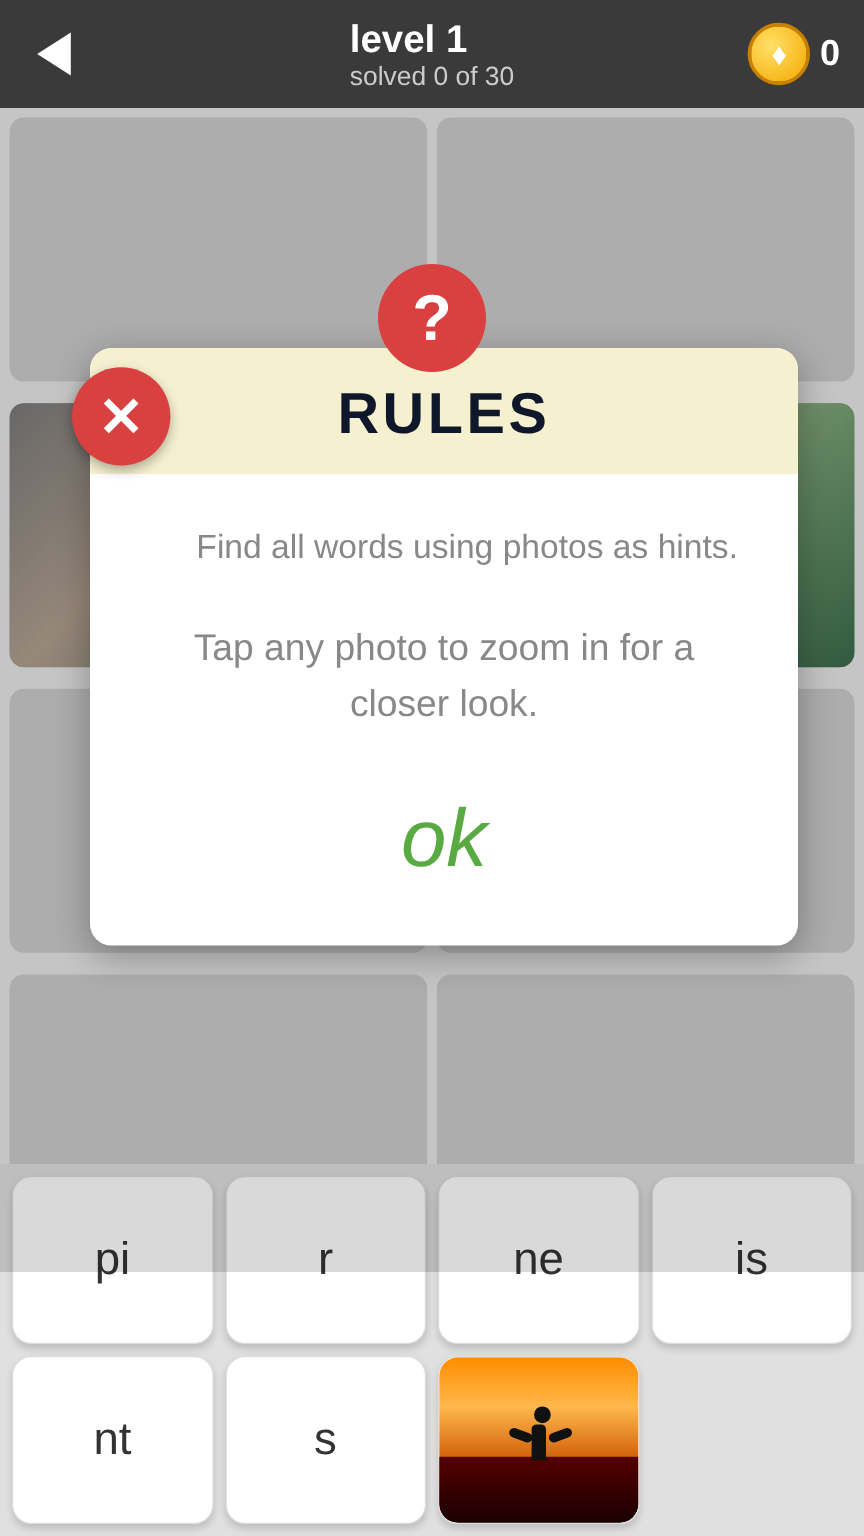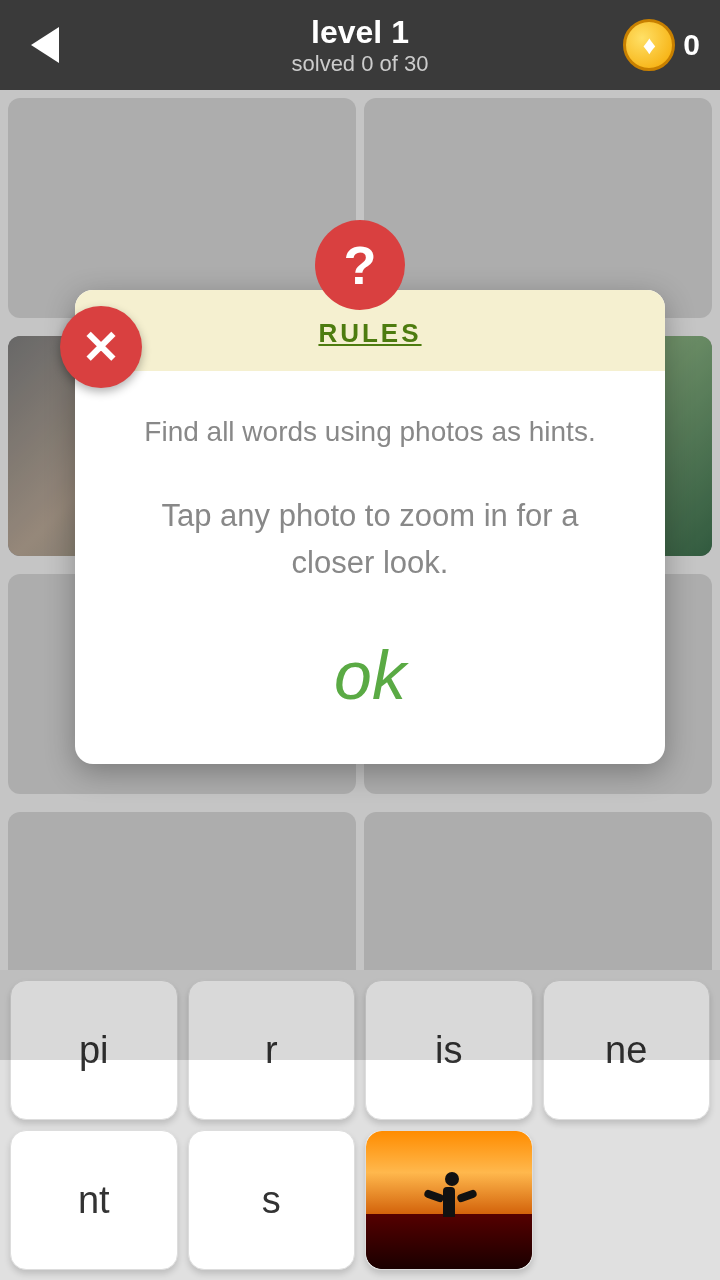"level 1" .header-center { text-align: center -> none }
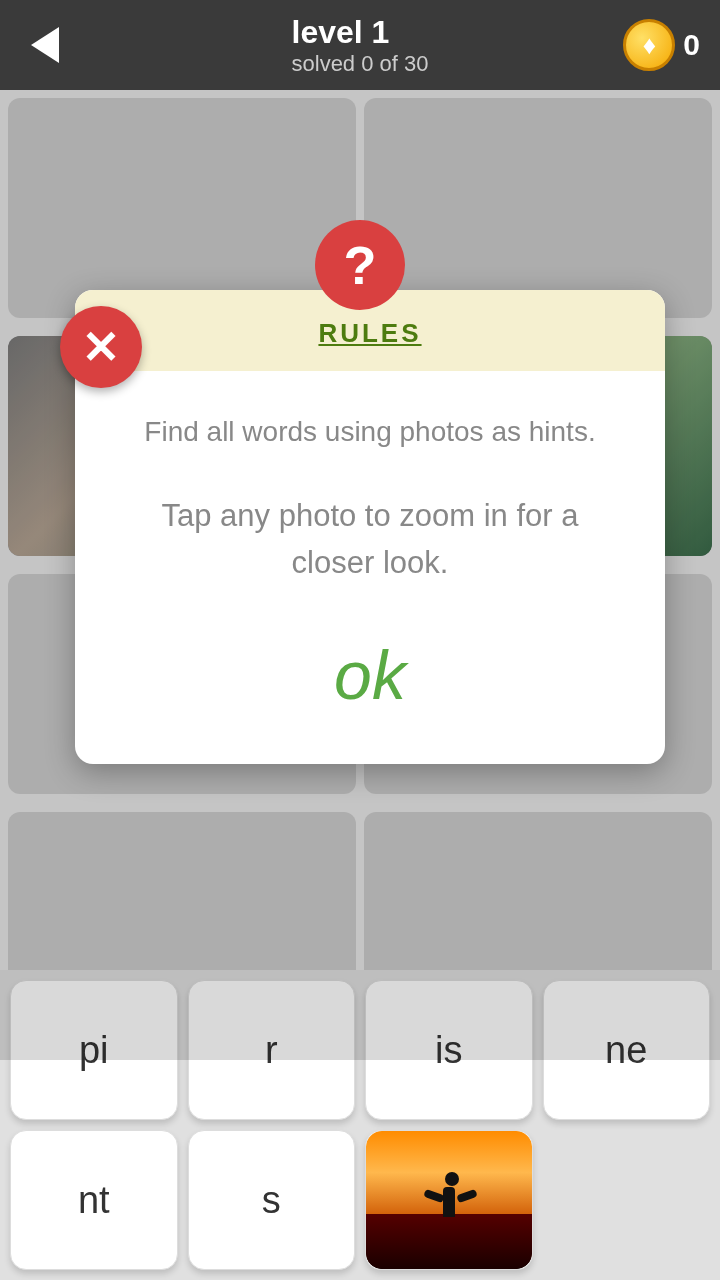"RULES" .rules-title { color: #4d7c0f -> #0f172a; font-size: 26px -> 48px; text-decoration: underline -> none }
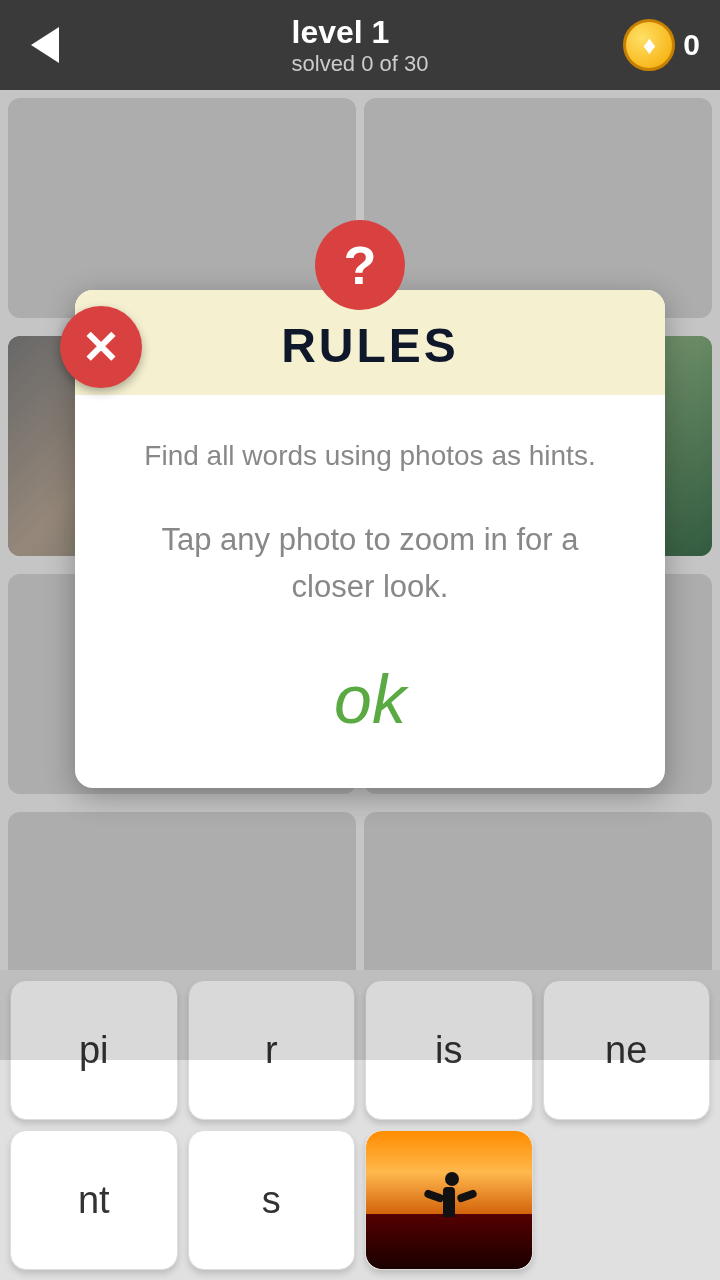"Find all words using photos" .rules-text1 { text-align: none -> right }
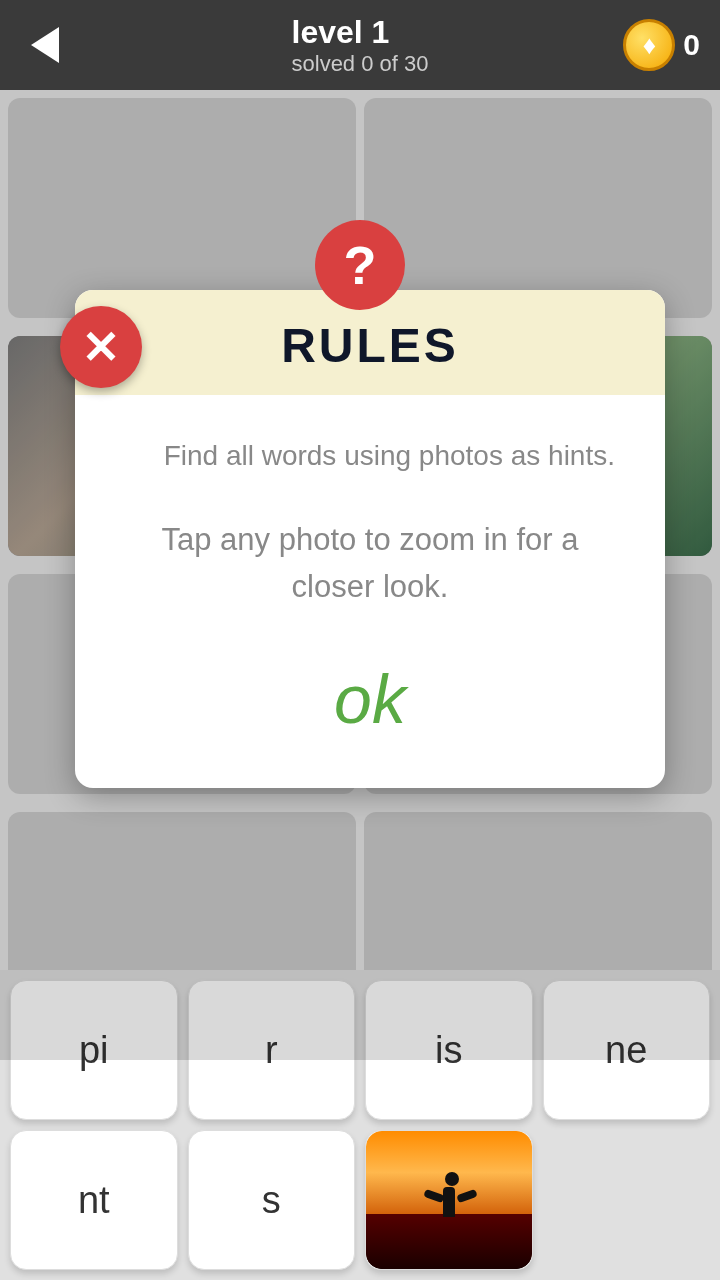"is" div.letter-tile { order: before "ne" -> after "ne" }
